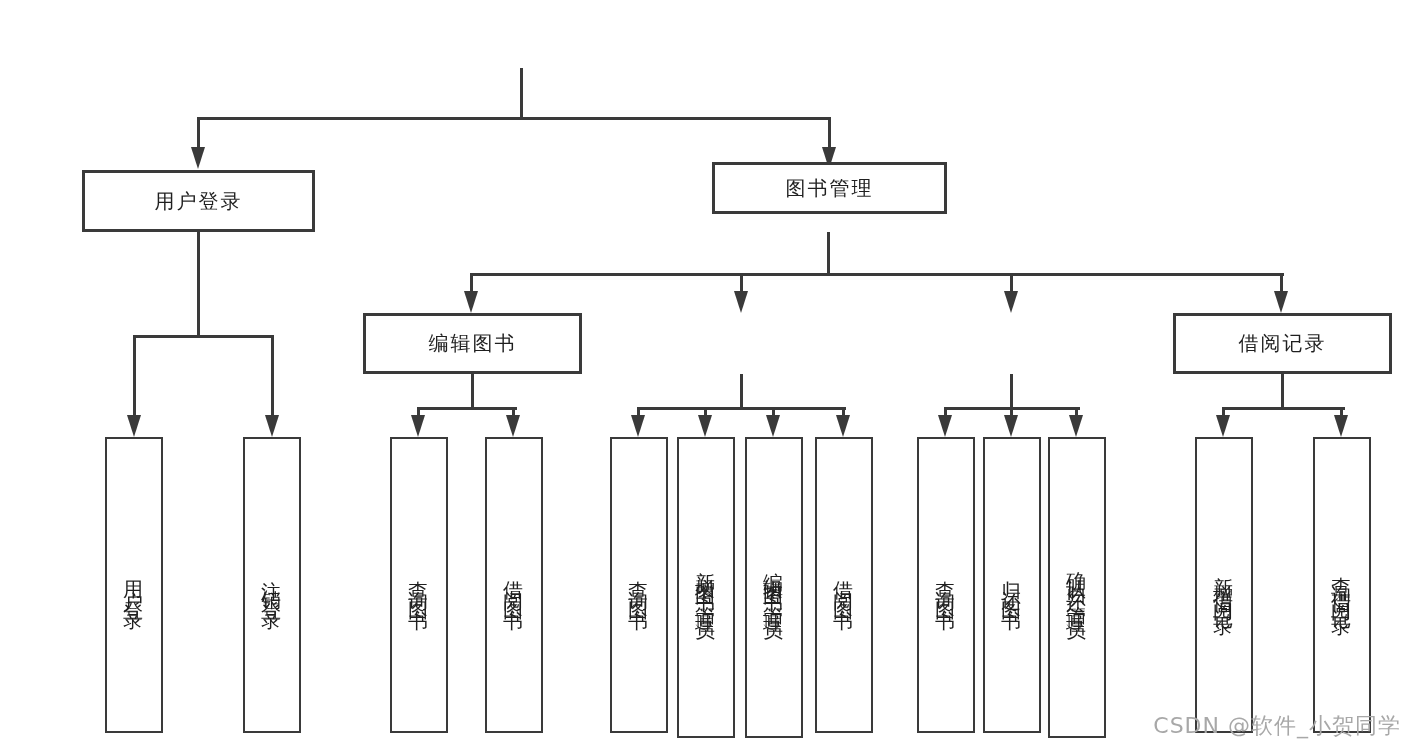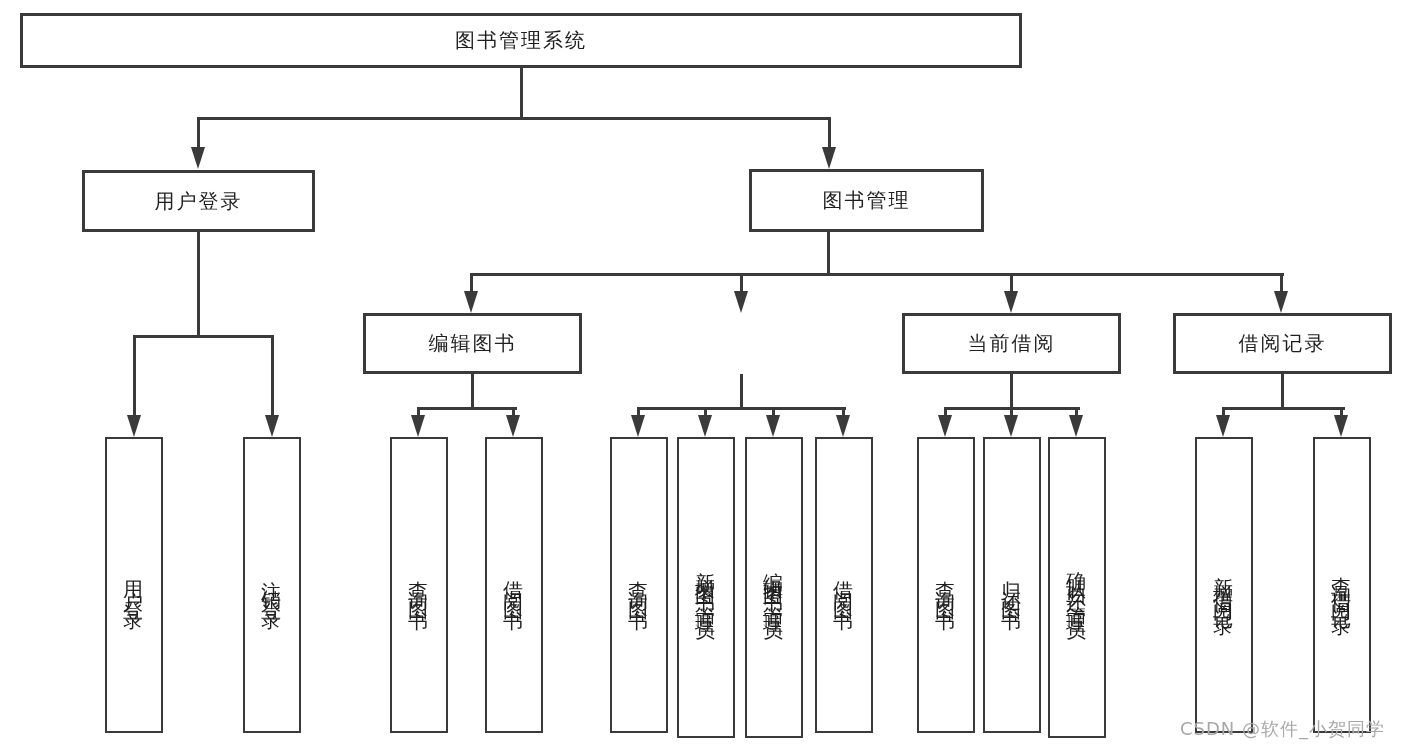"图书管理系统" div.box { html: <div>图书管理系统</div> -> none }
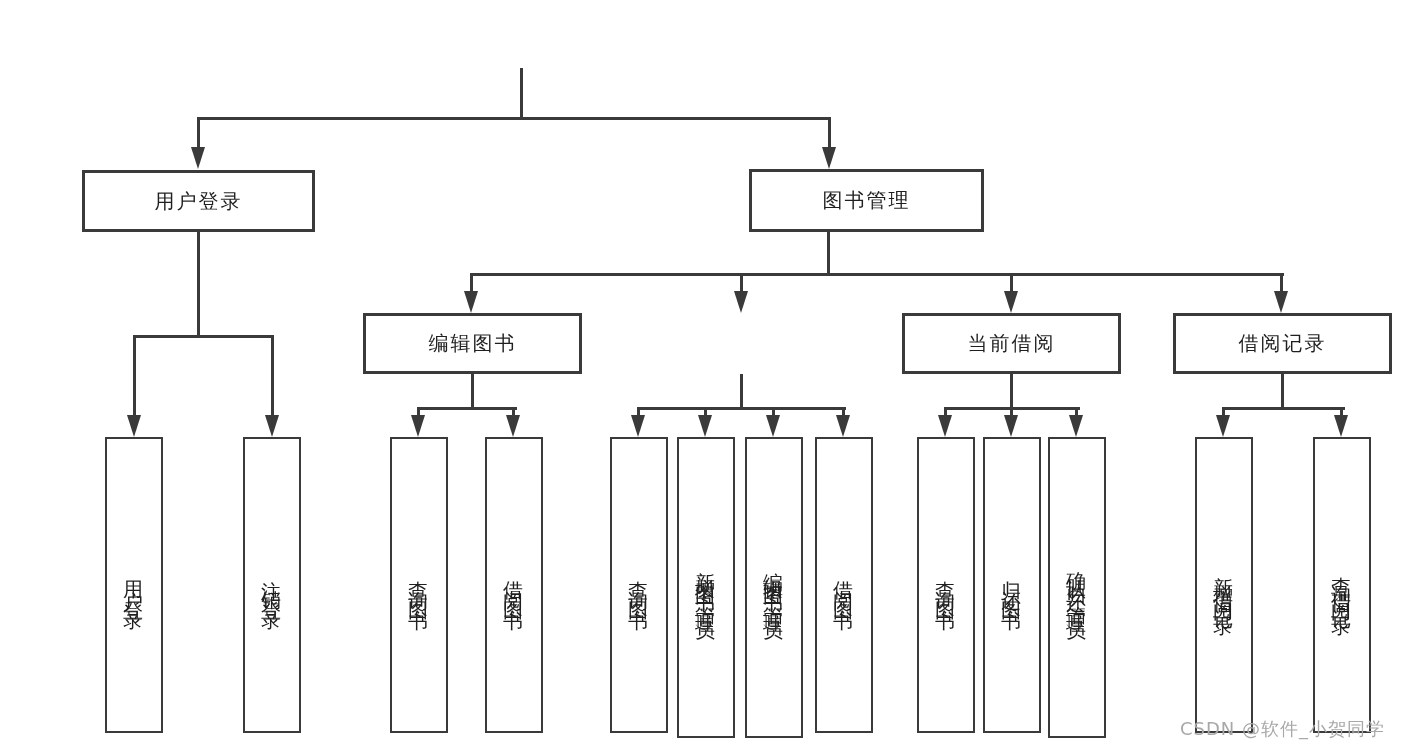"图书管理" div.box { height: 63px -> 52px; margin-left: 37px -> none; top: 169px -> 162px }
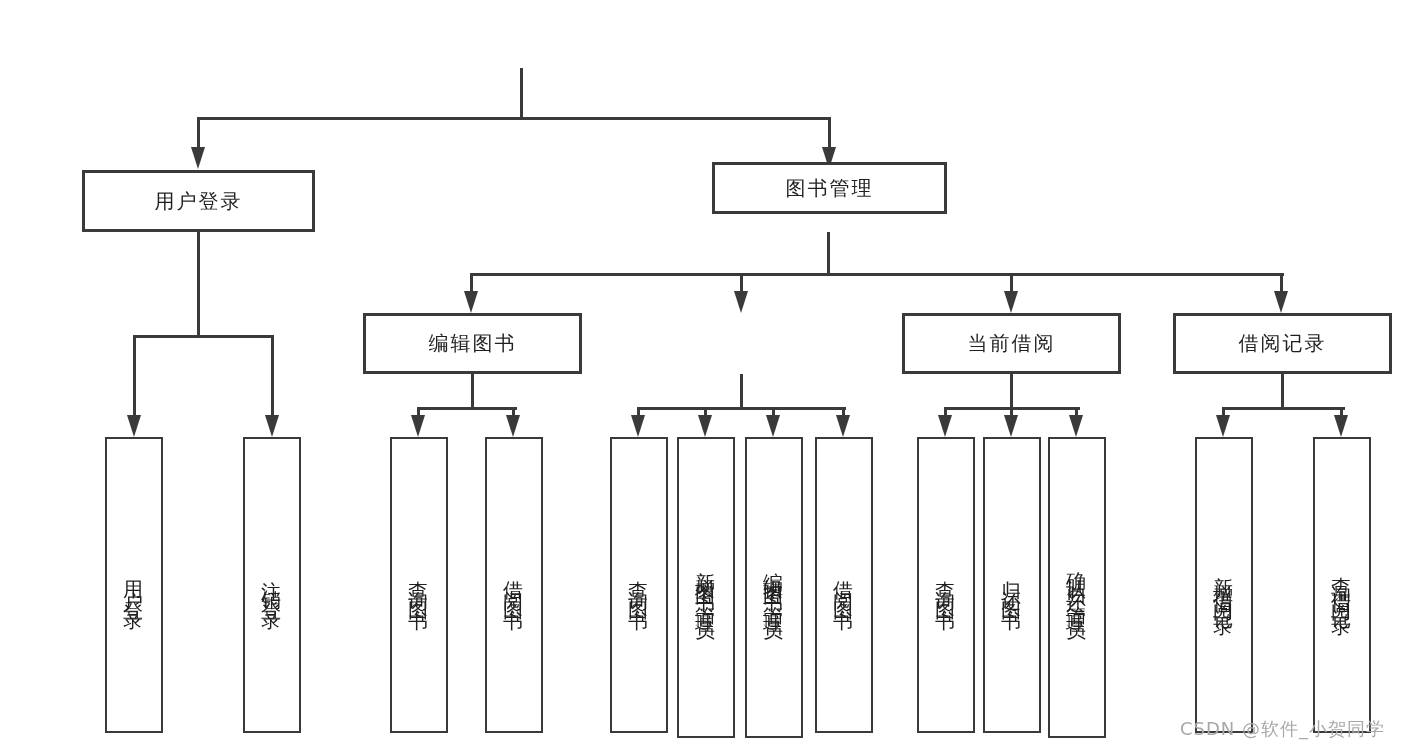"当前借阅" div.box { html: <div>当前借阅</div> -> none }
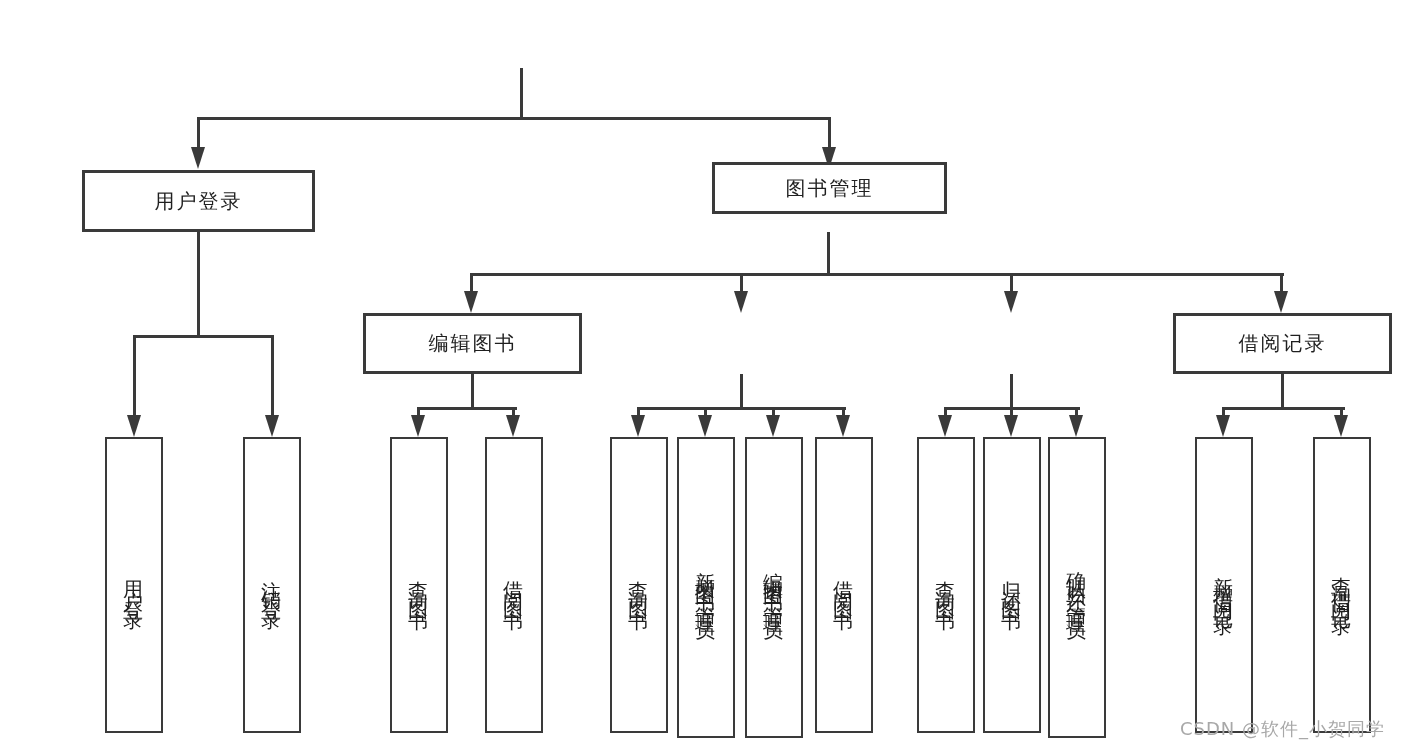"CSDN @软件_小贺同学" .watermark { font-size: 18px -> 22px; right: 20px -> 4px }
